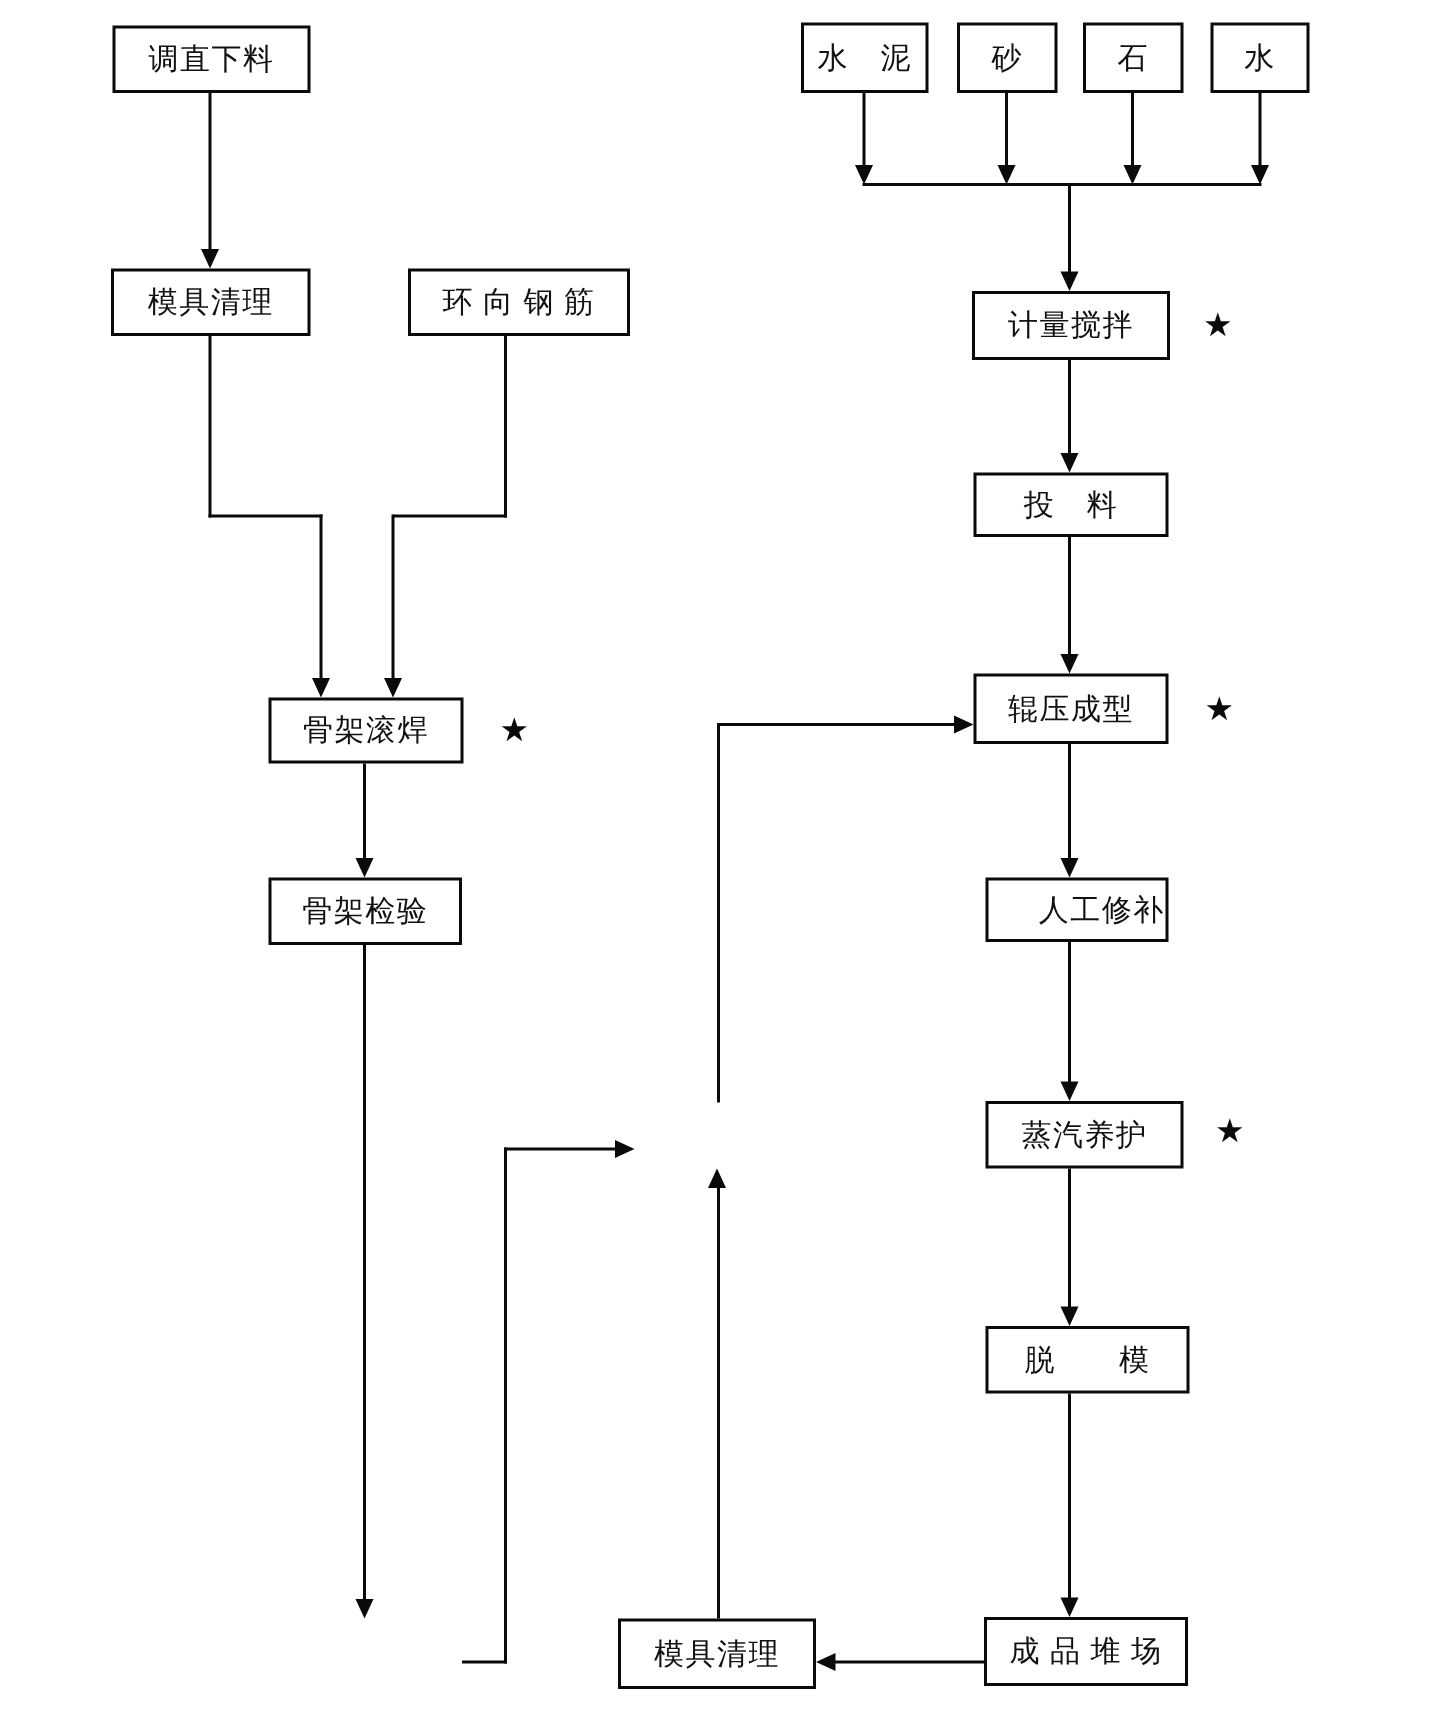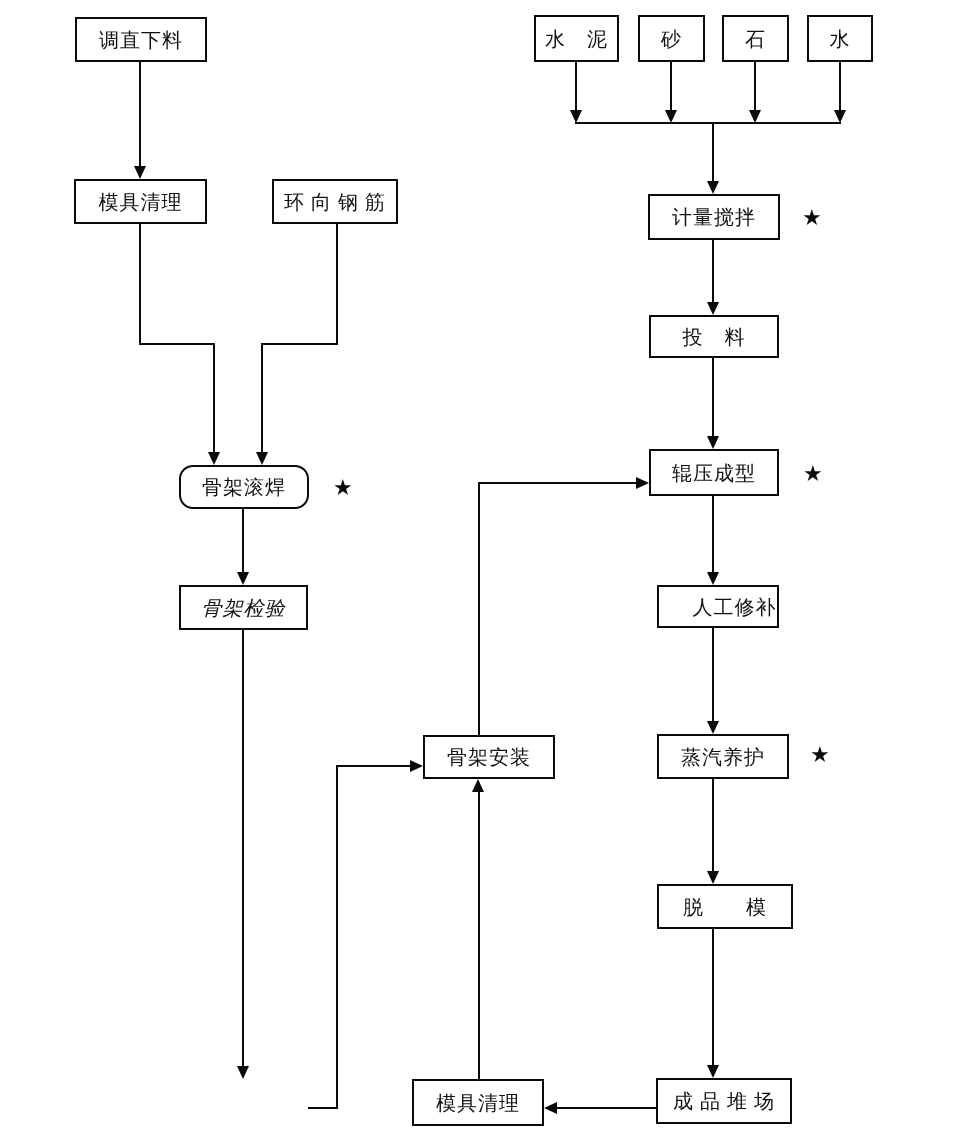"环 向 钢 筋" div.node { width: 126px -> 148px }
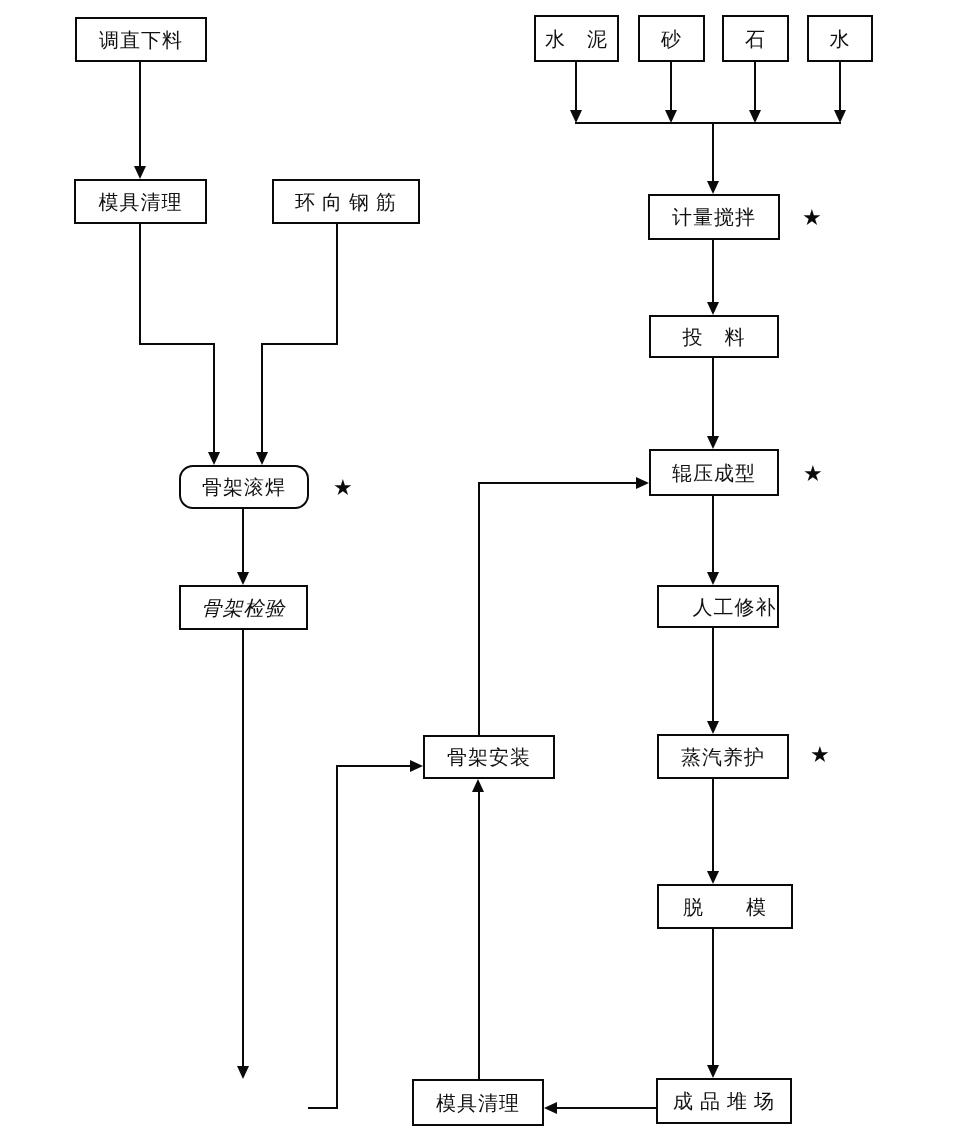"骨架滚焊" div.node { border-radius: 14px -> none }
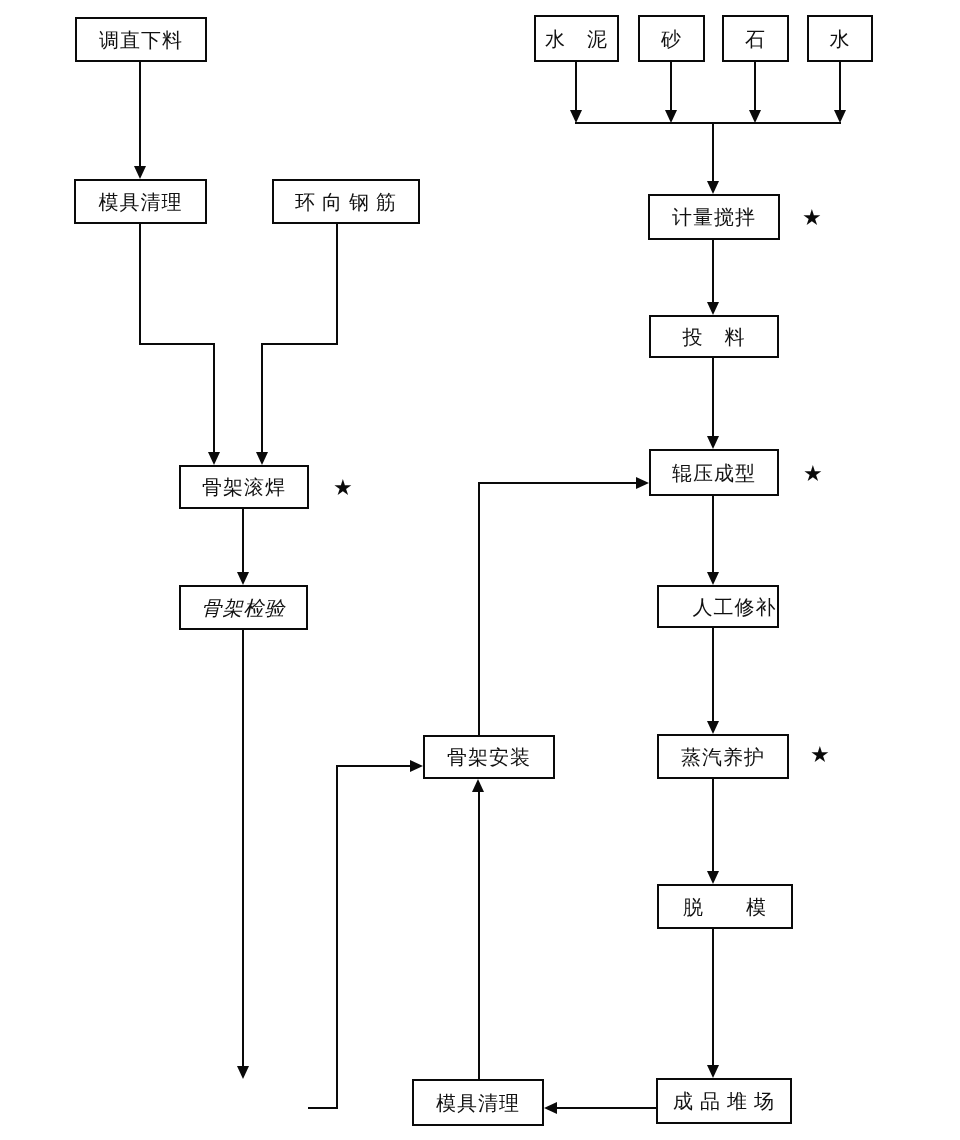"骨架检验" div.node { font-style: italic -> none }
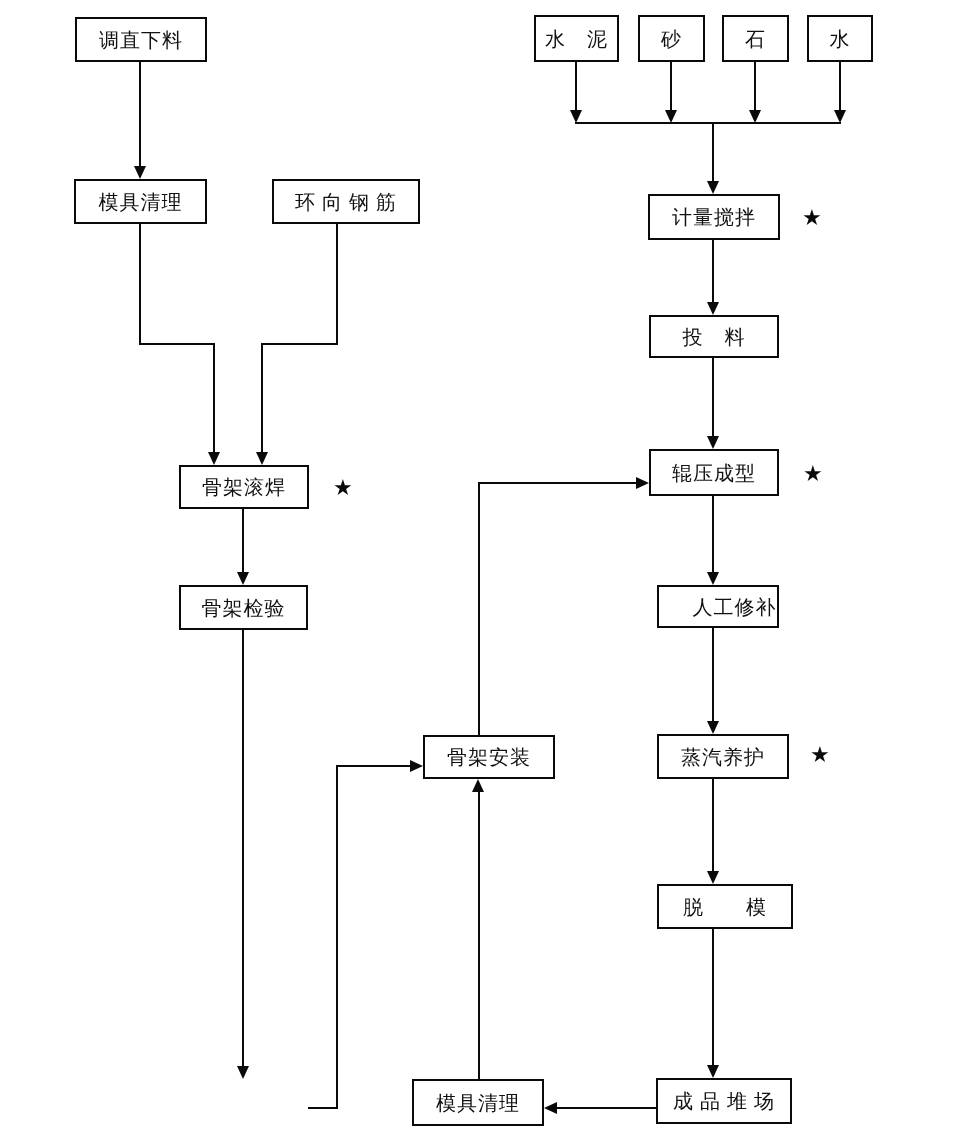"骨架安装" div.node { html: <div> <span>骨架安装</span> </div> -> none }
